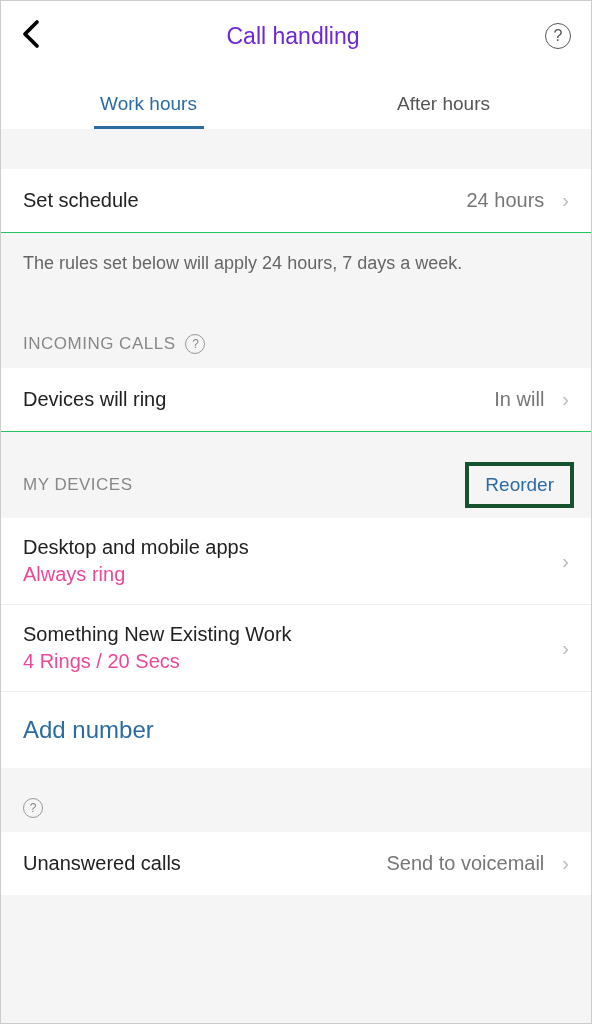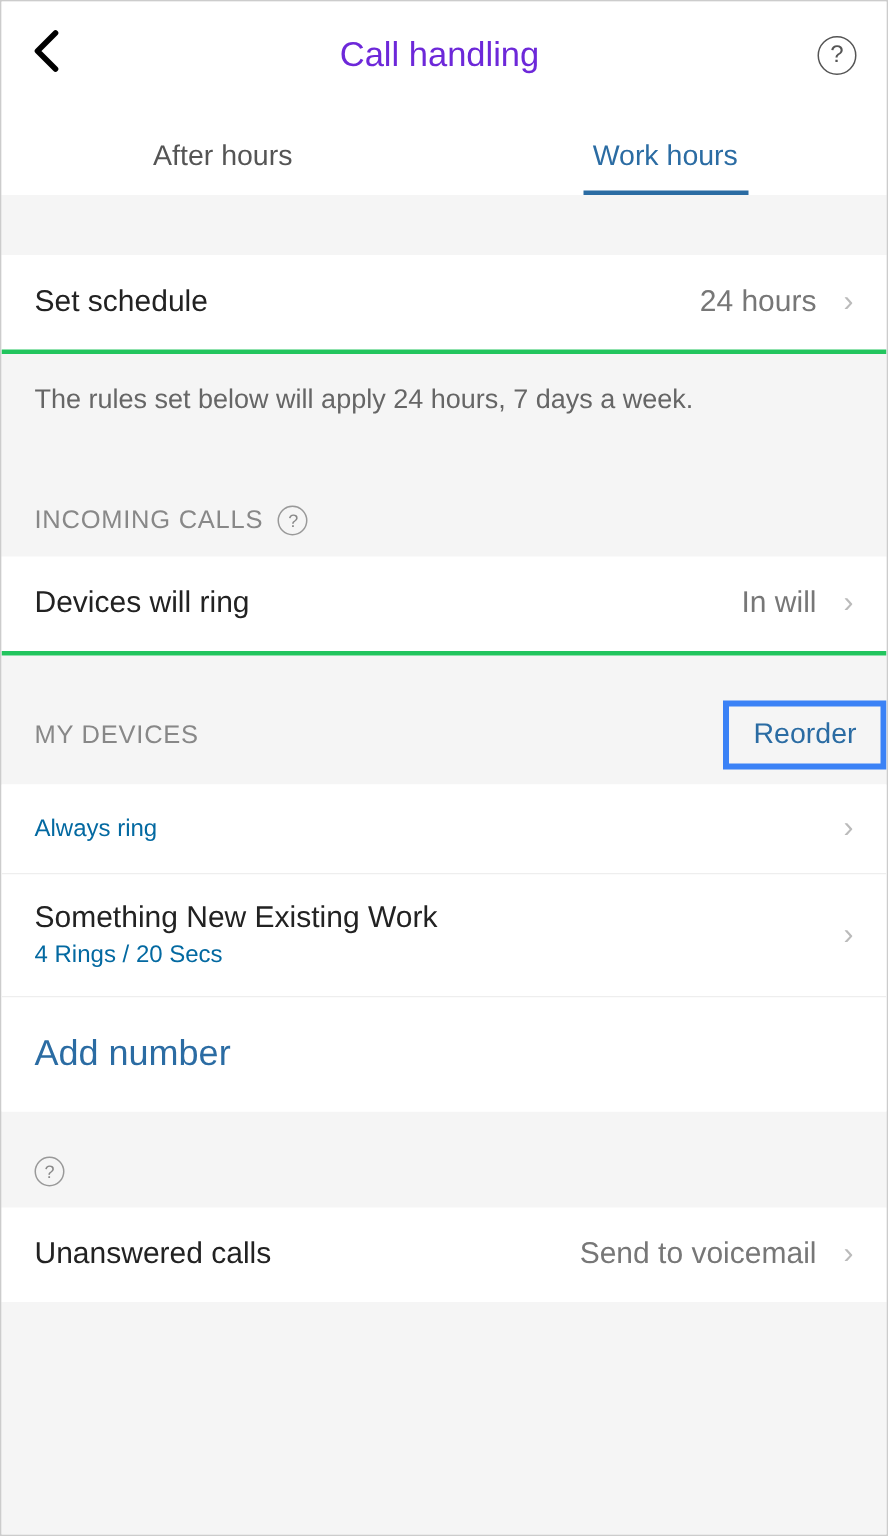"After hours" div.tab { order: before "Work hours" -> after "Work hours" }
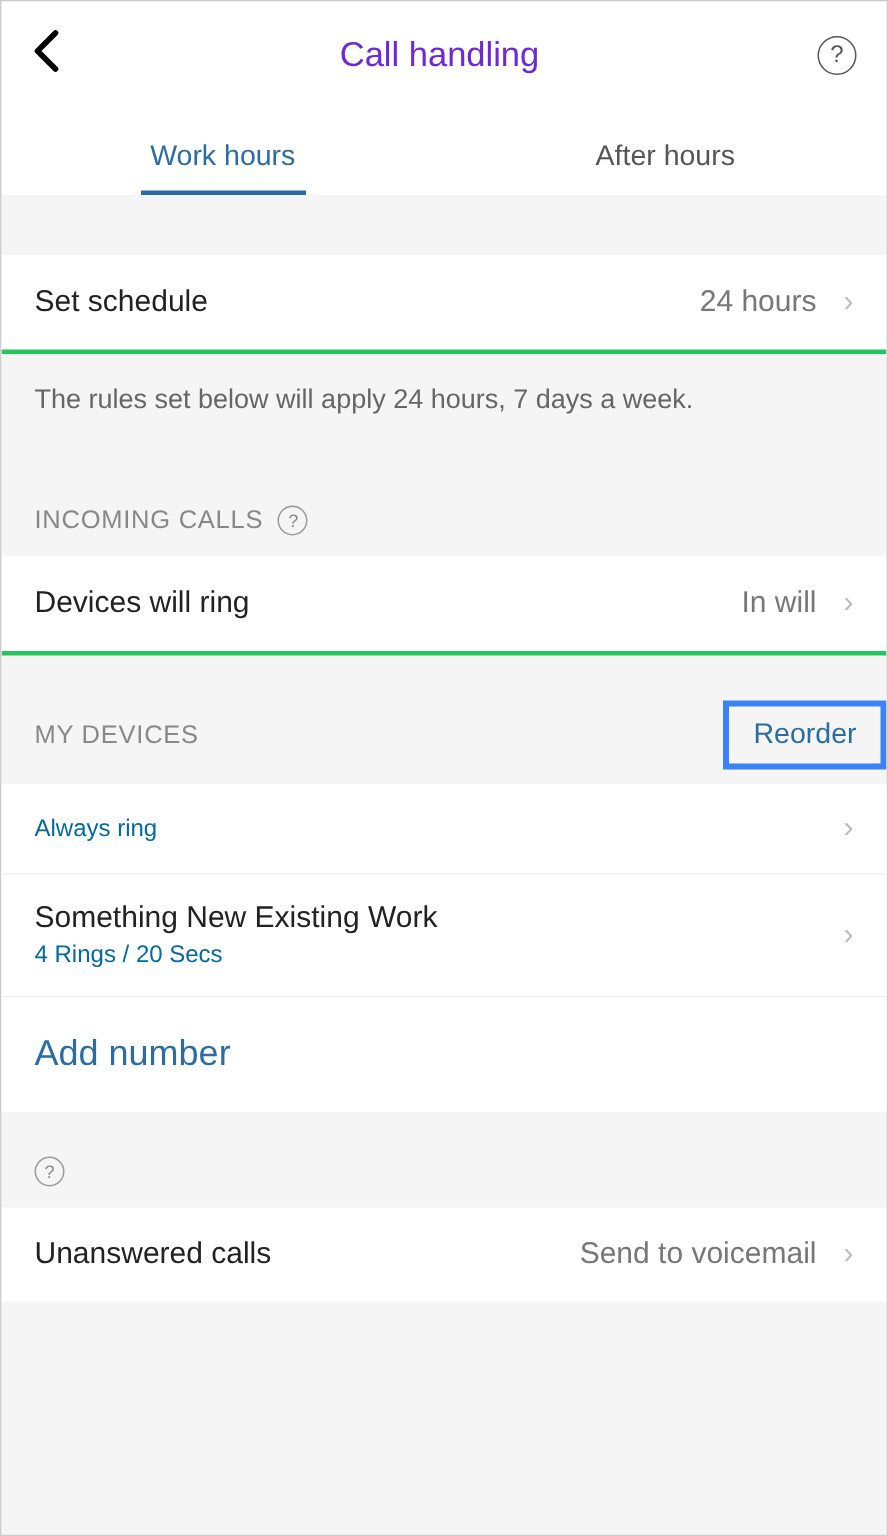"Set schedule" .row { border-bottom: 3px solid #22c55e -> 1px solid #22c55e }
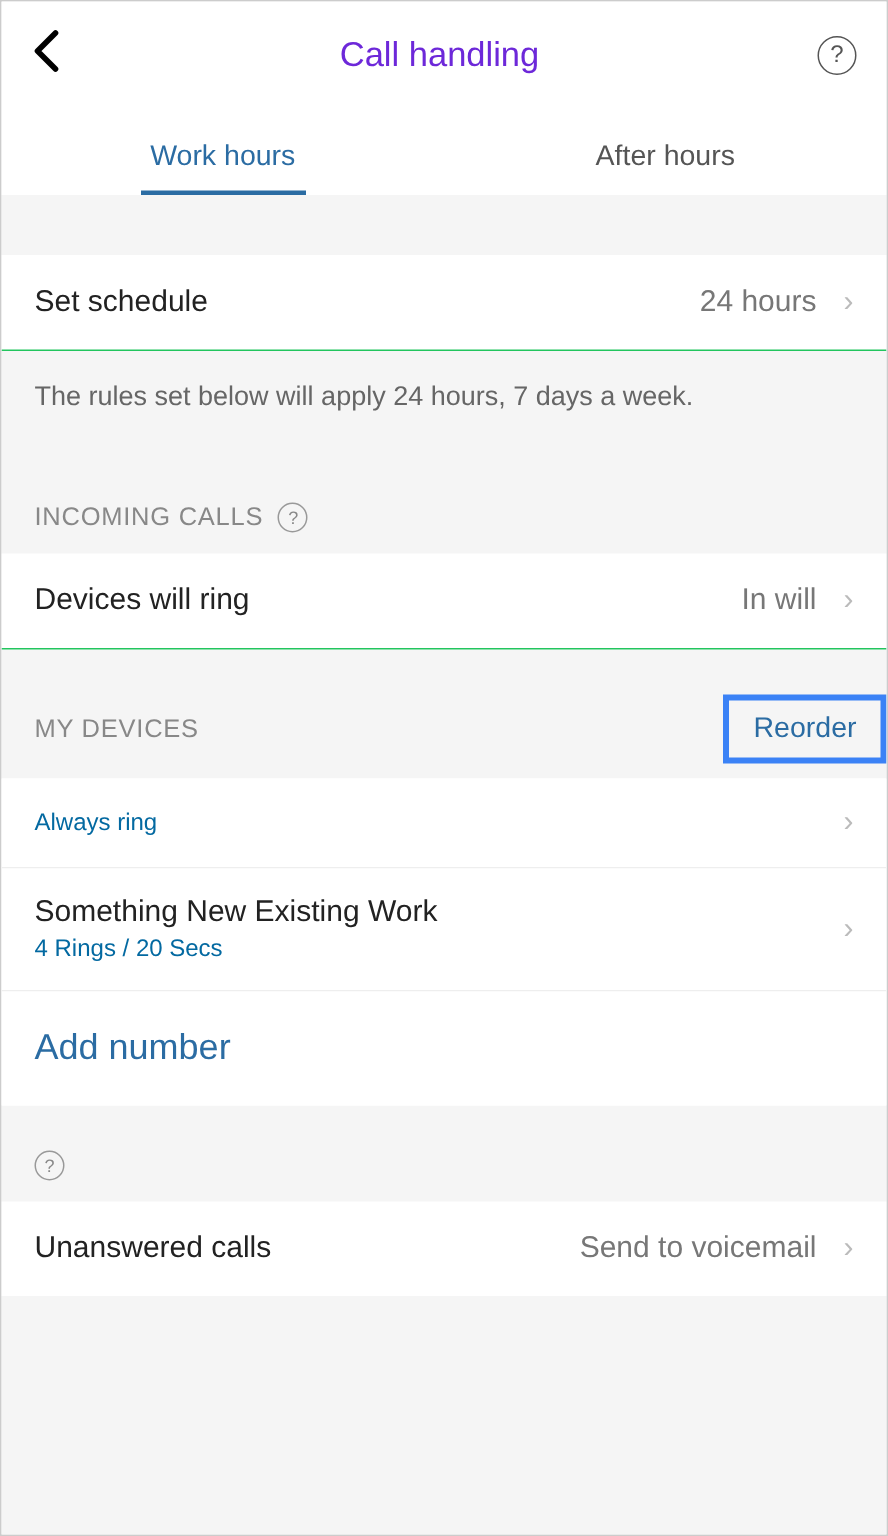"INCOMING CALLS" .section-header { padding: 24px 10px 14px 22px -> 24px 27px 14px 22px }
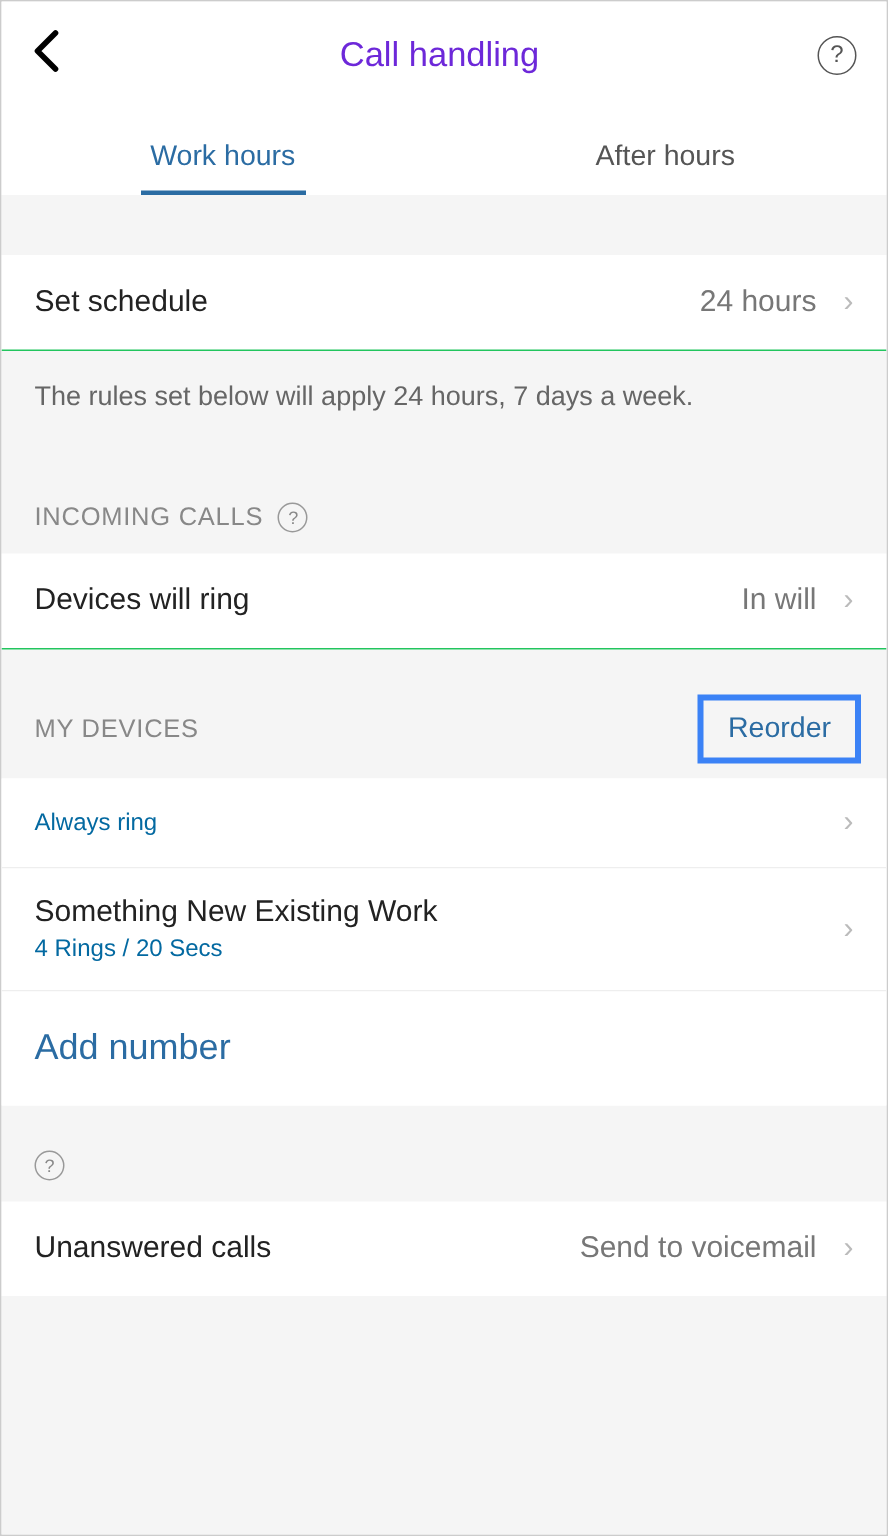"Reorder" .reorder-box { border: 4px solid #3b82f6 -> 4px solid #14532d }
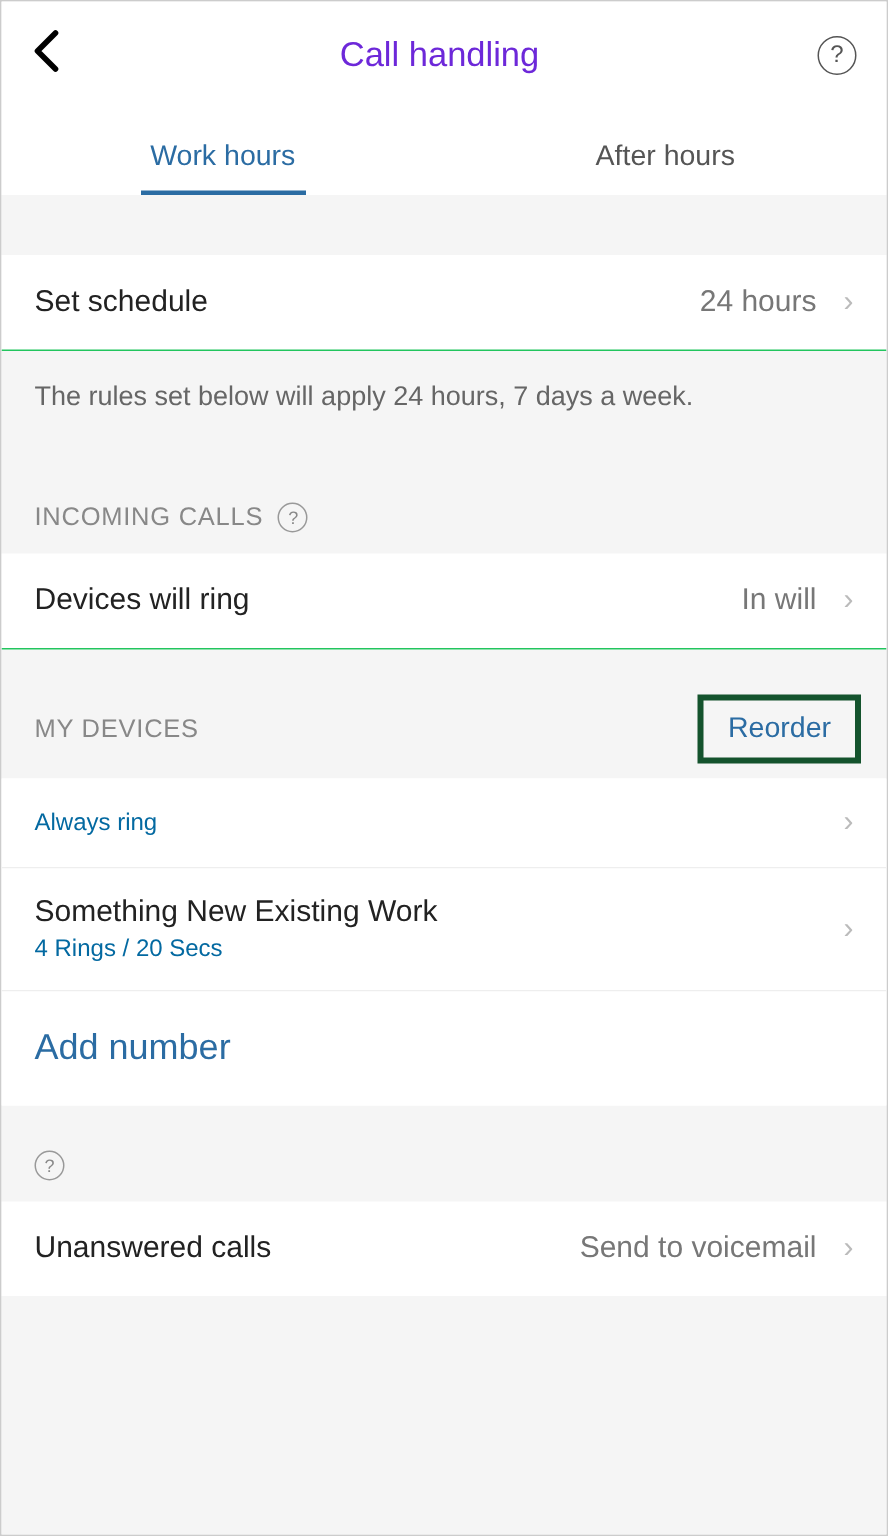"Desktop and mobile apps" div.device-title { html: none -> <div>Desktop and mobile apps</div> }
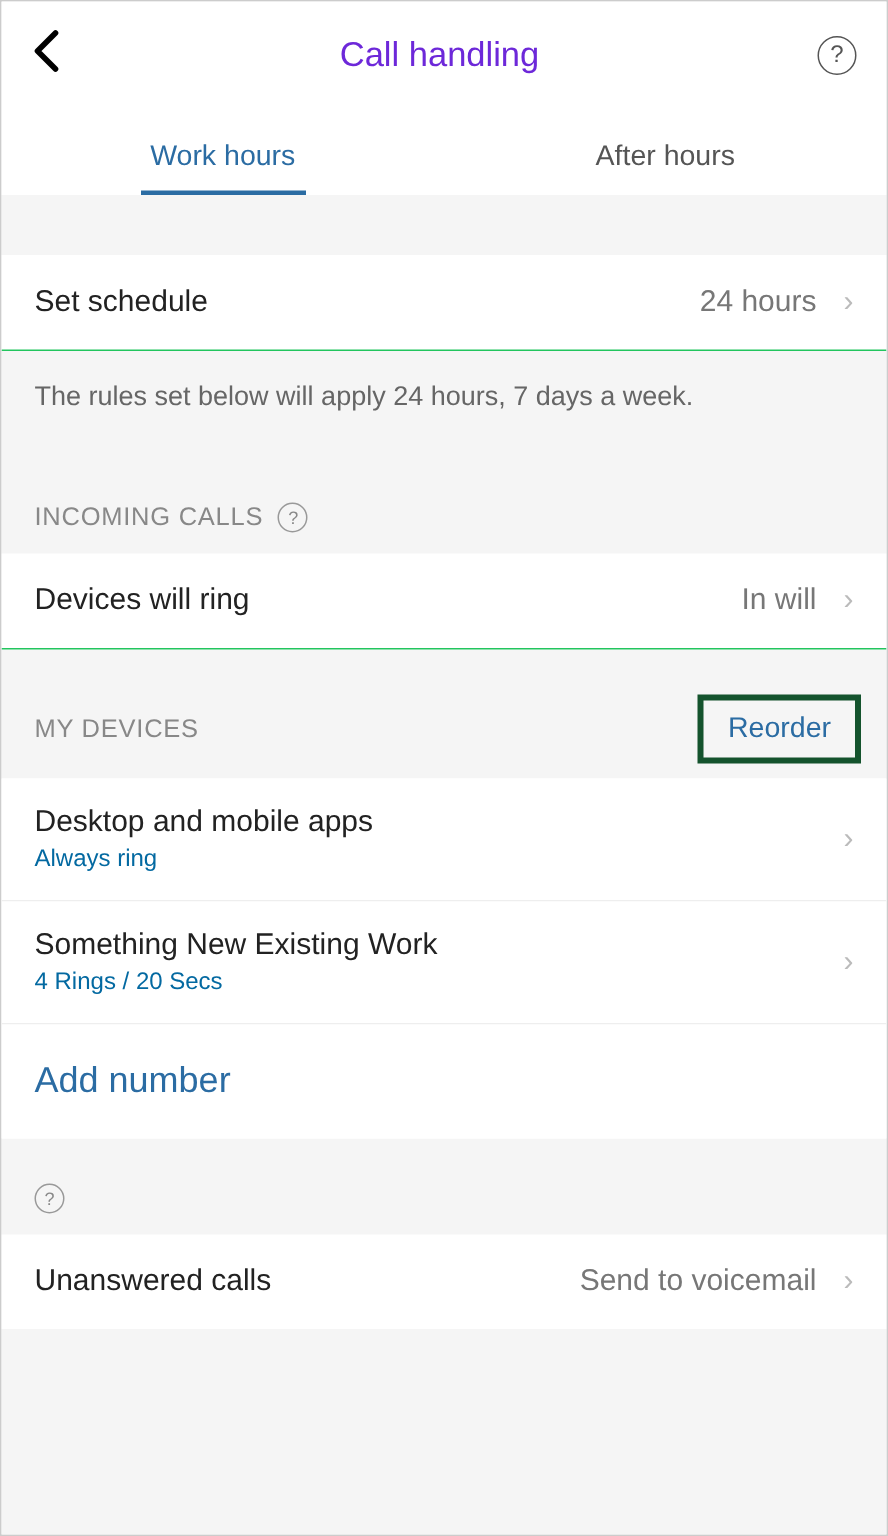"Always ring" .device-sub { color: #0369a1 -> #ec4899; font-size: 16px -> 20px }
